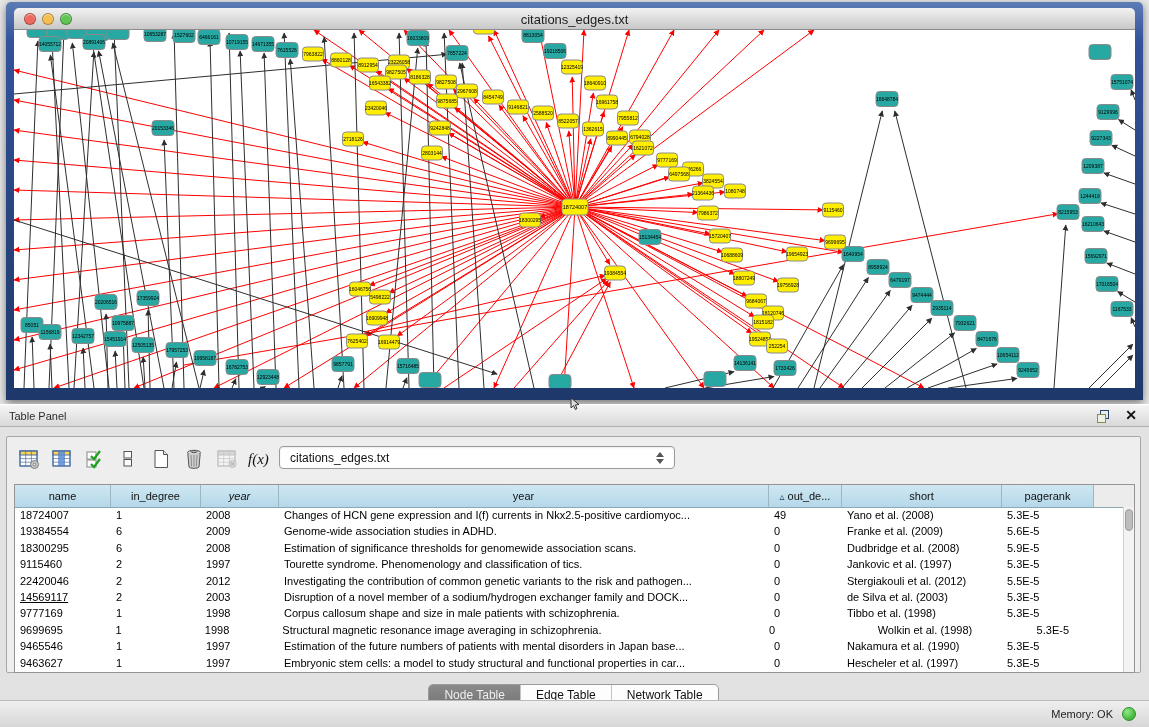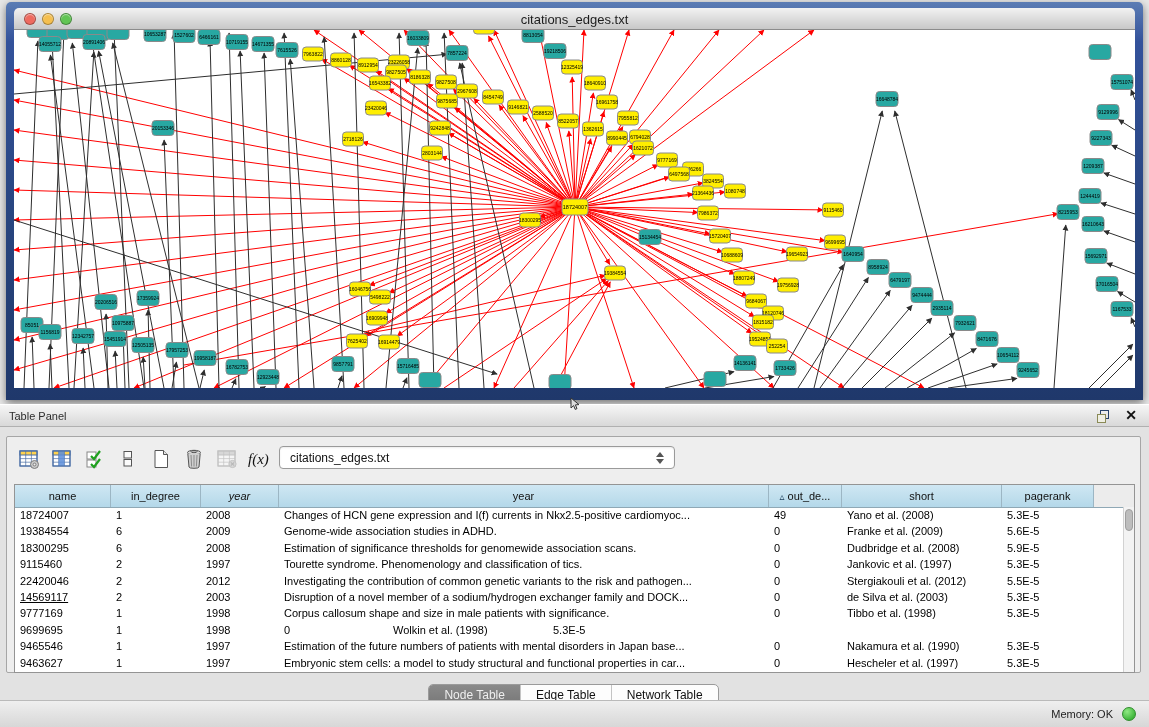"Corpus callosum shape and size" div.g-cell { text: significance -> schizophrenia }
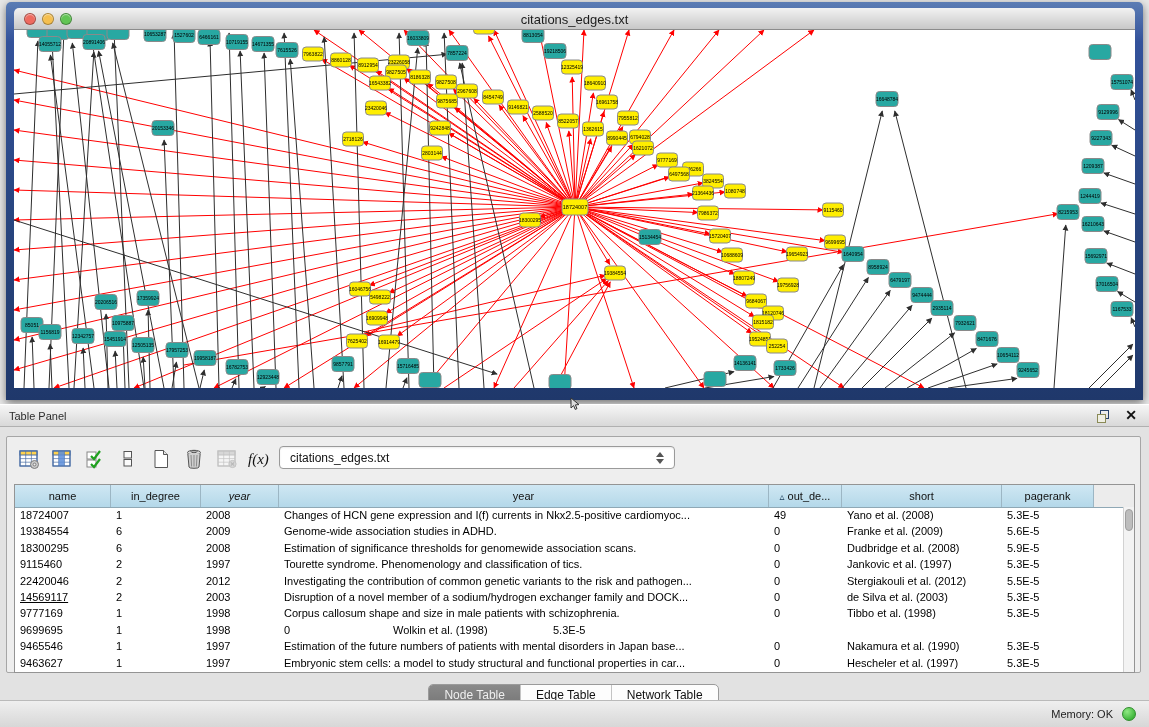"Structural magnetic resonance image" div.g-cell { html: none -> <div>Structural magnetic resonance image averaging in schizophrenia.</div> }
